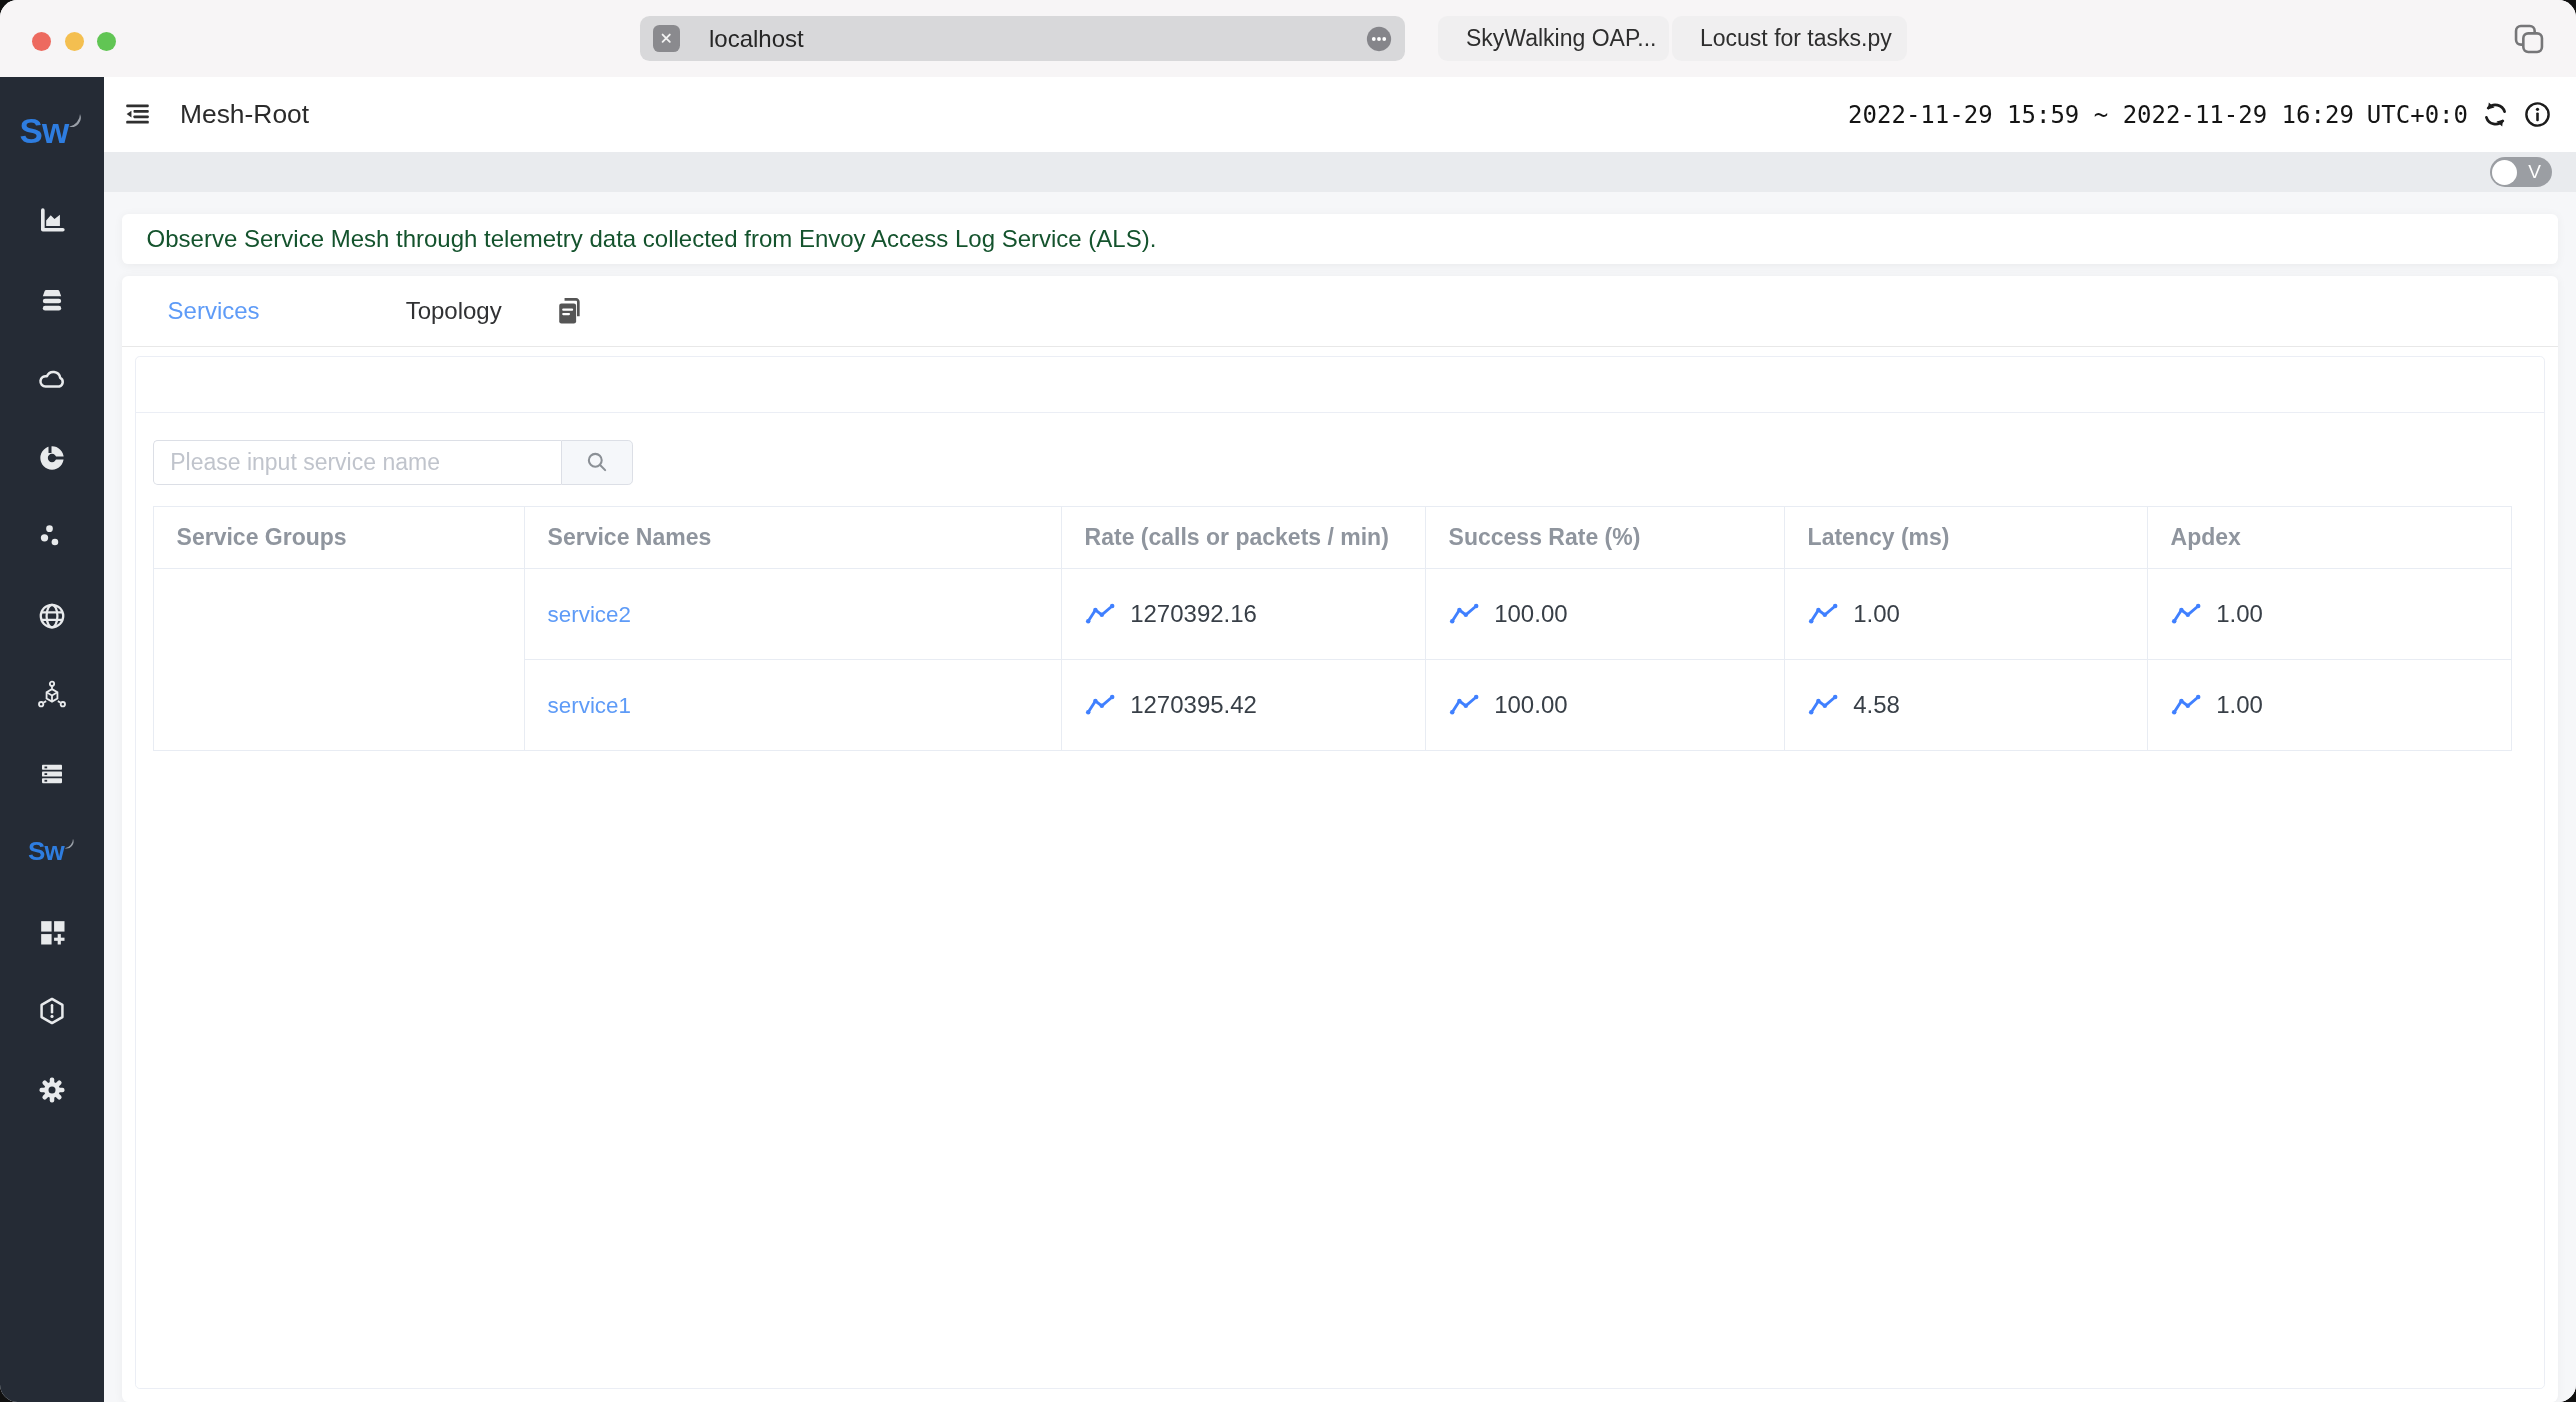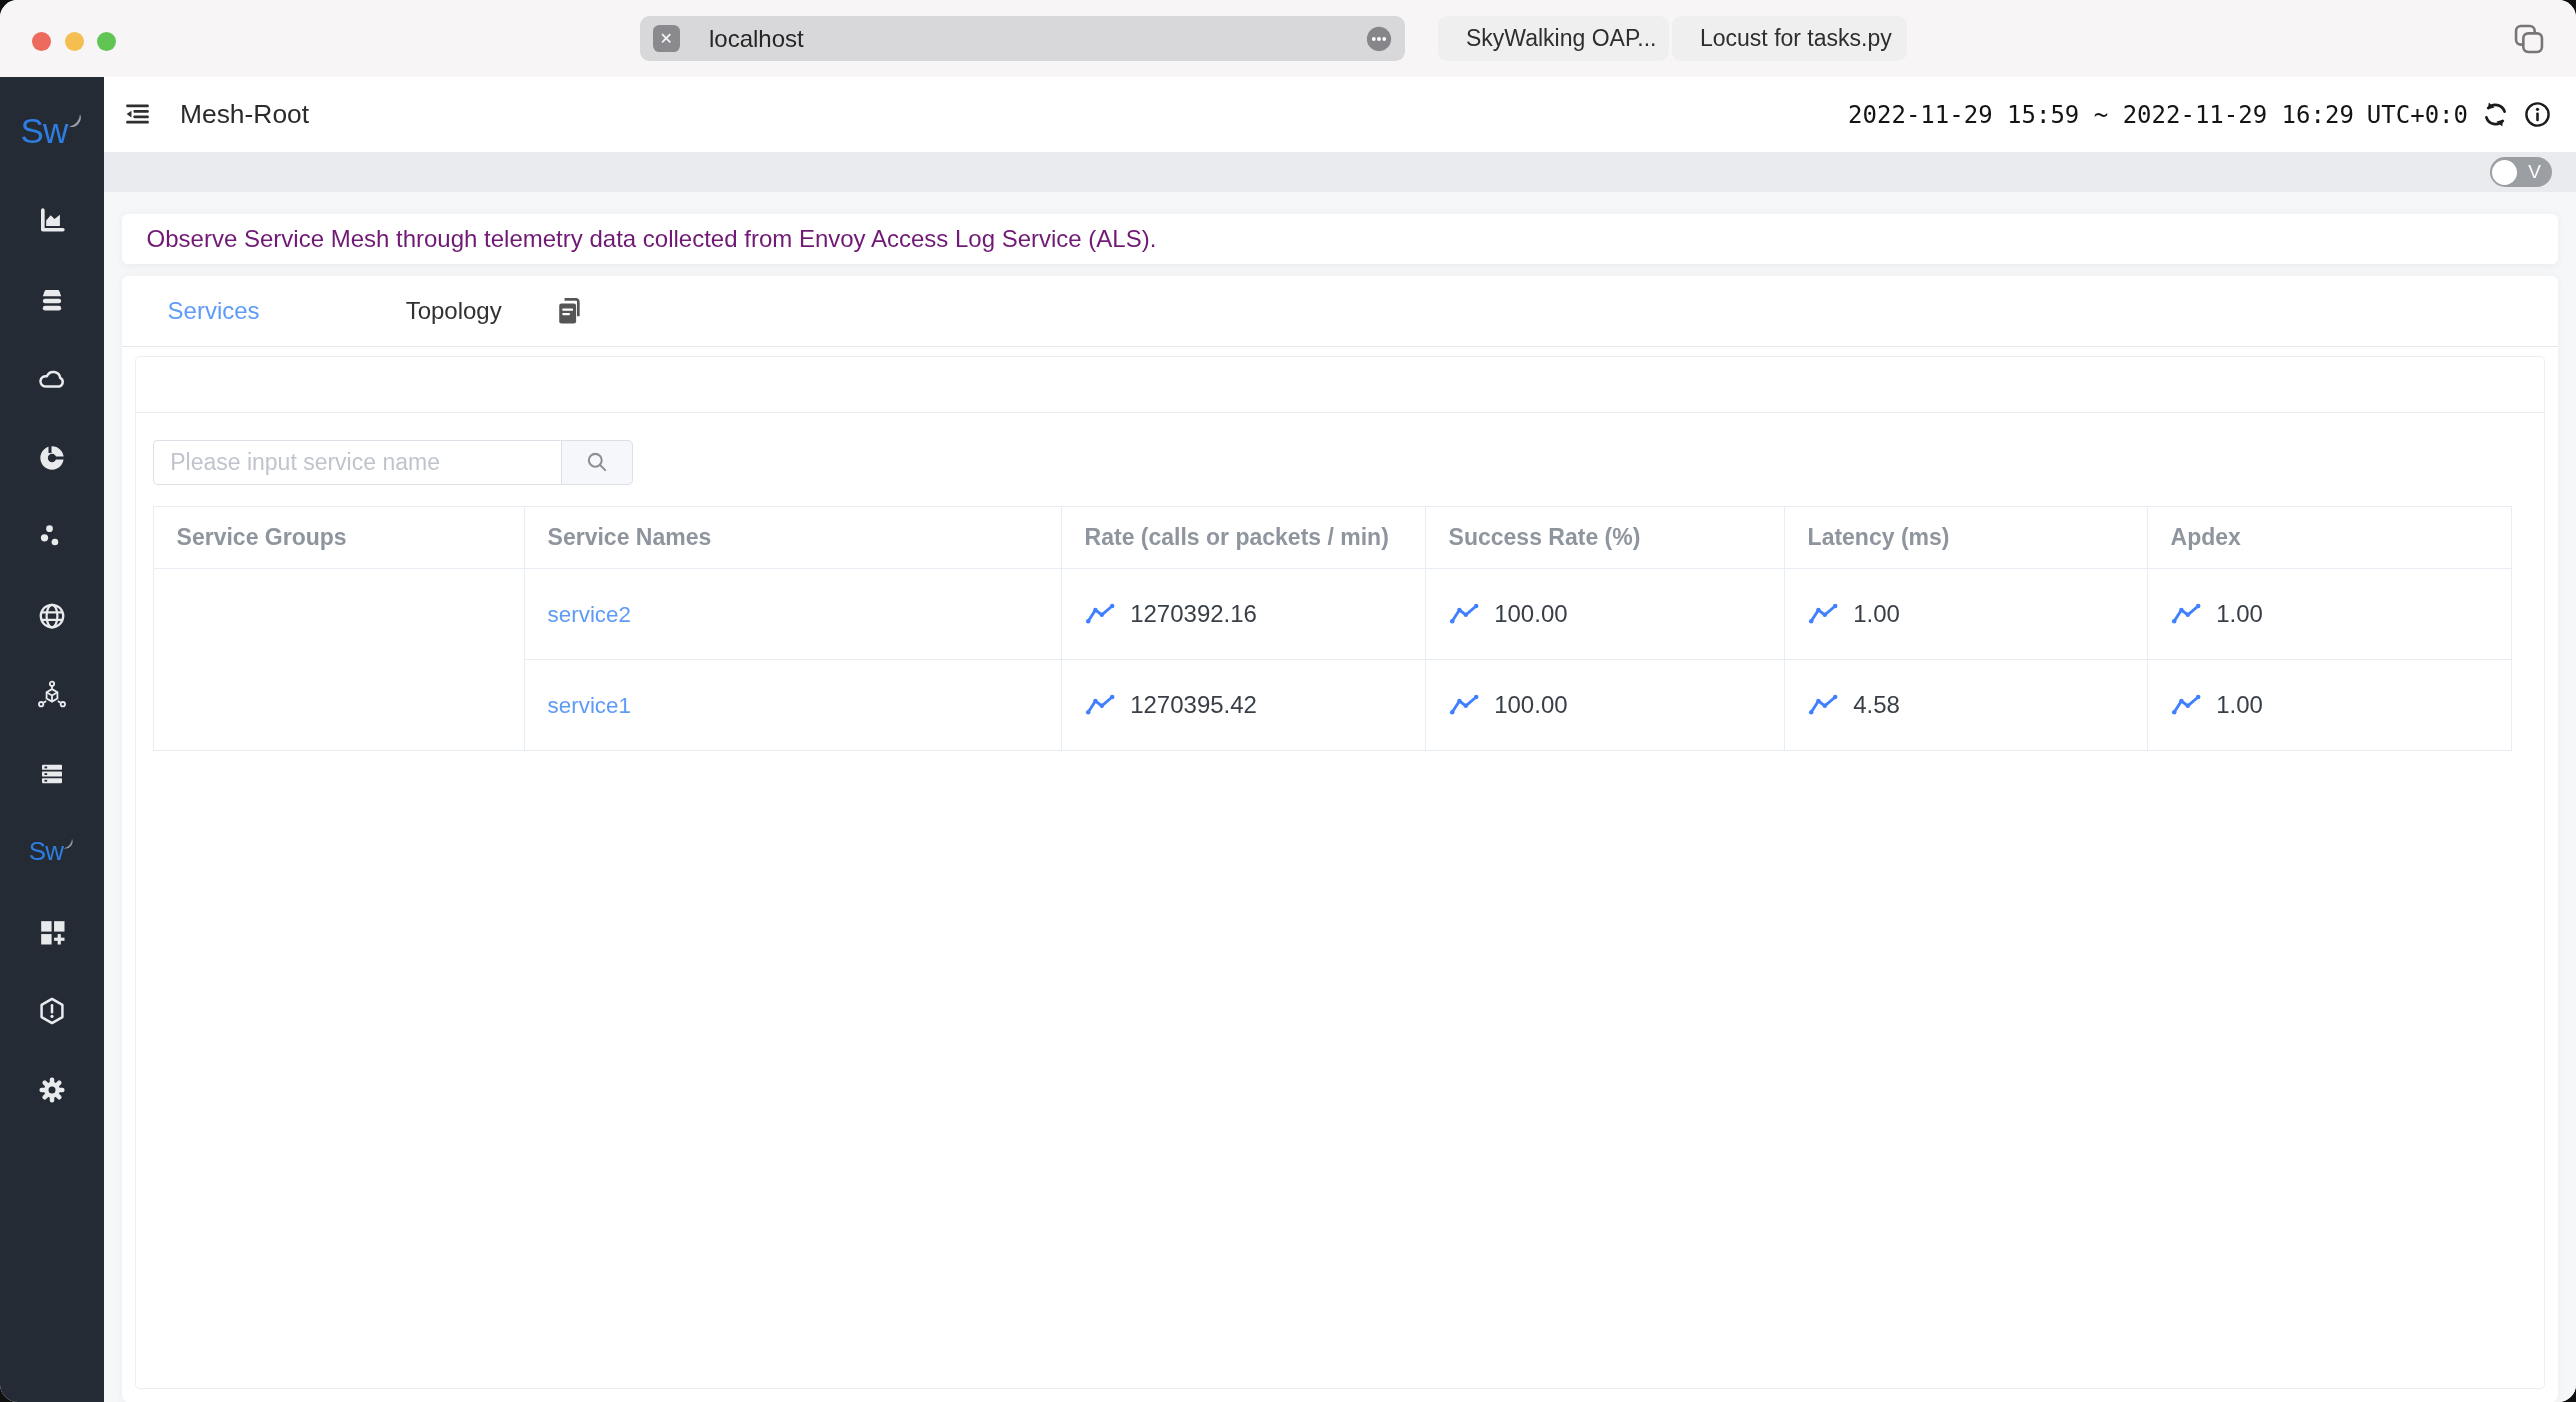"Sw" .swlogo .swtext { font-weight: normal -> bold }
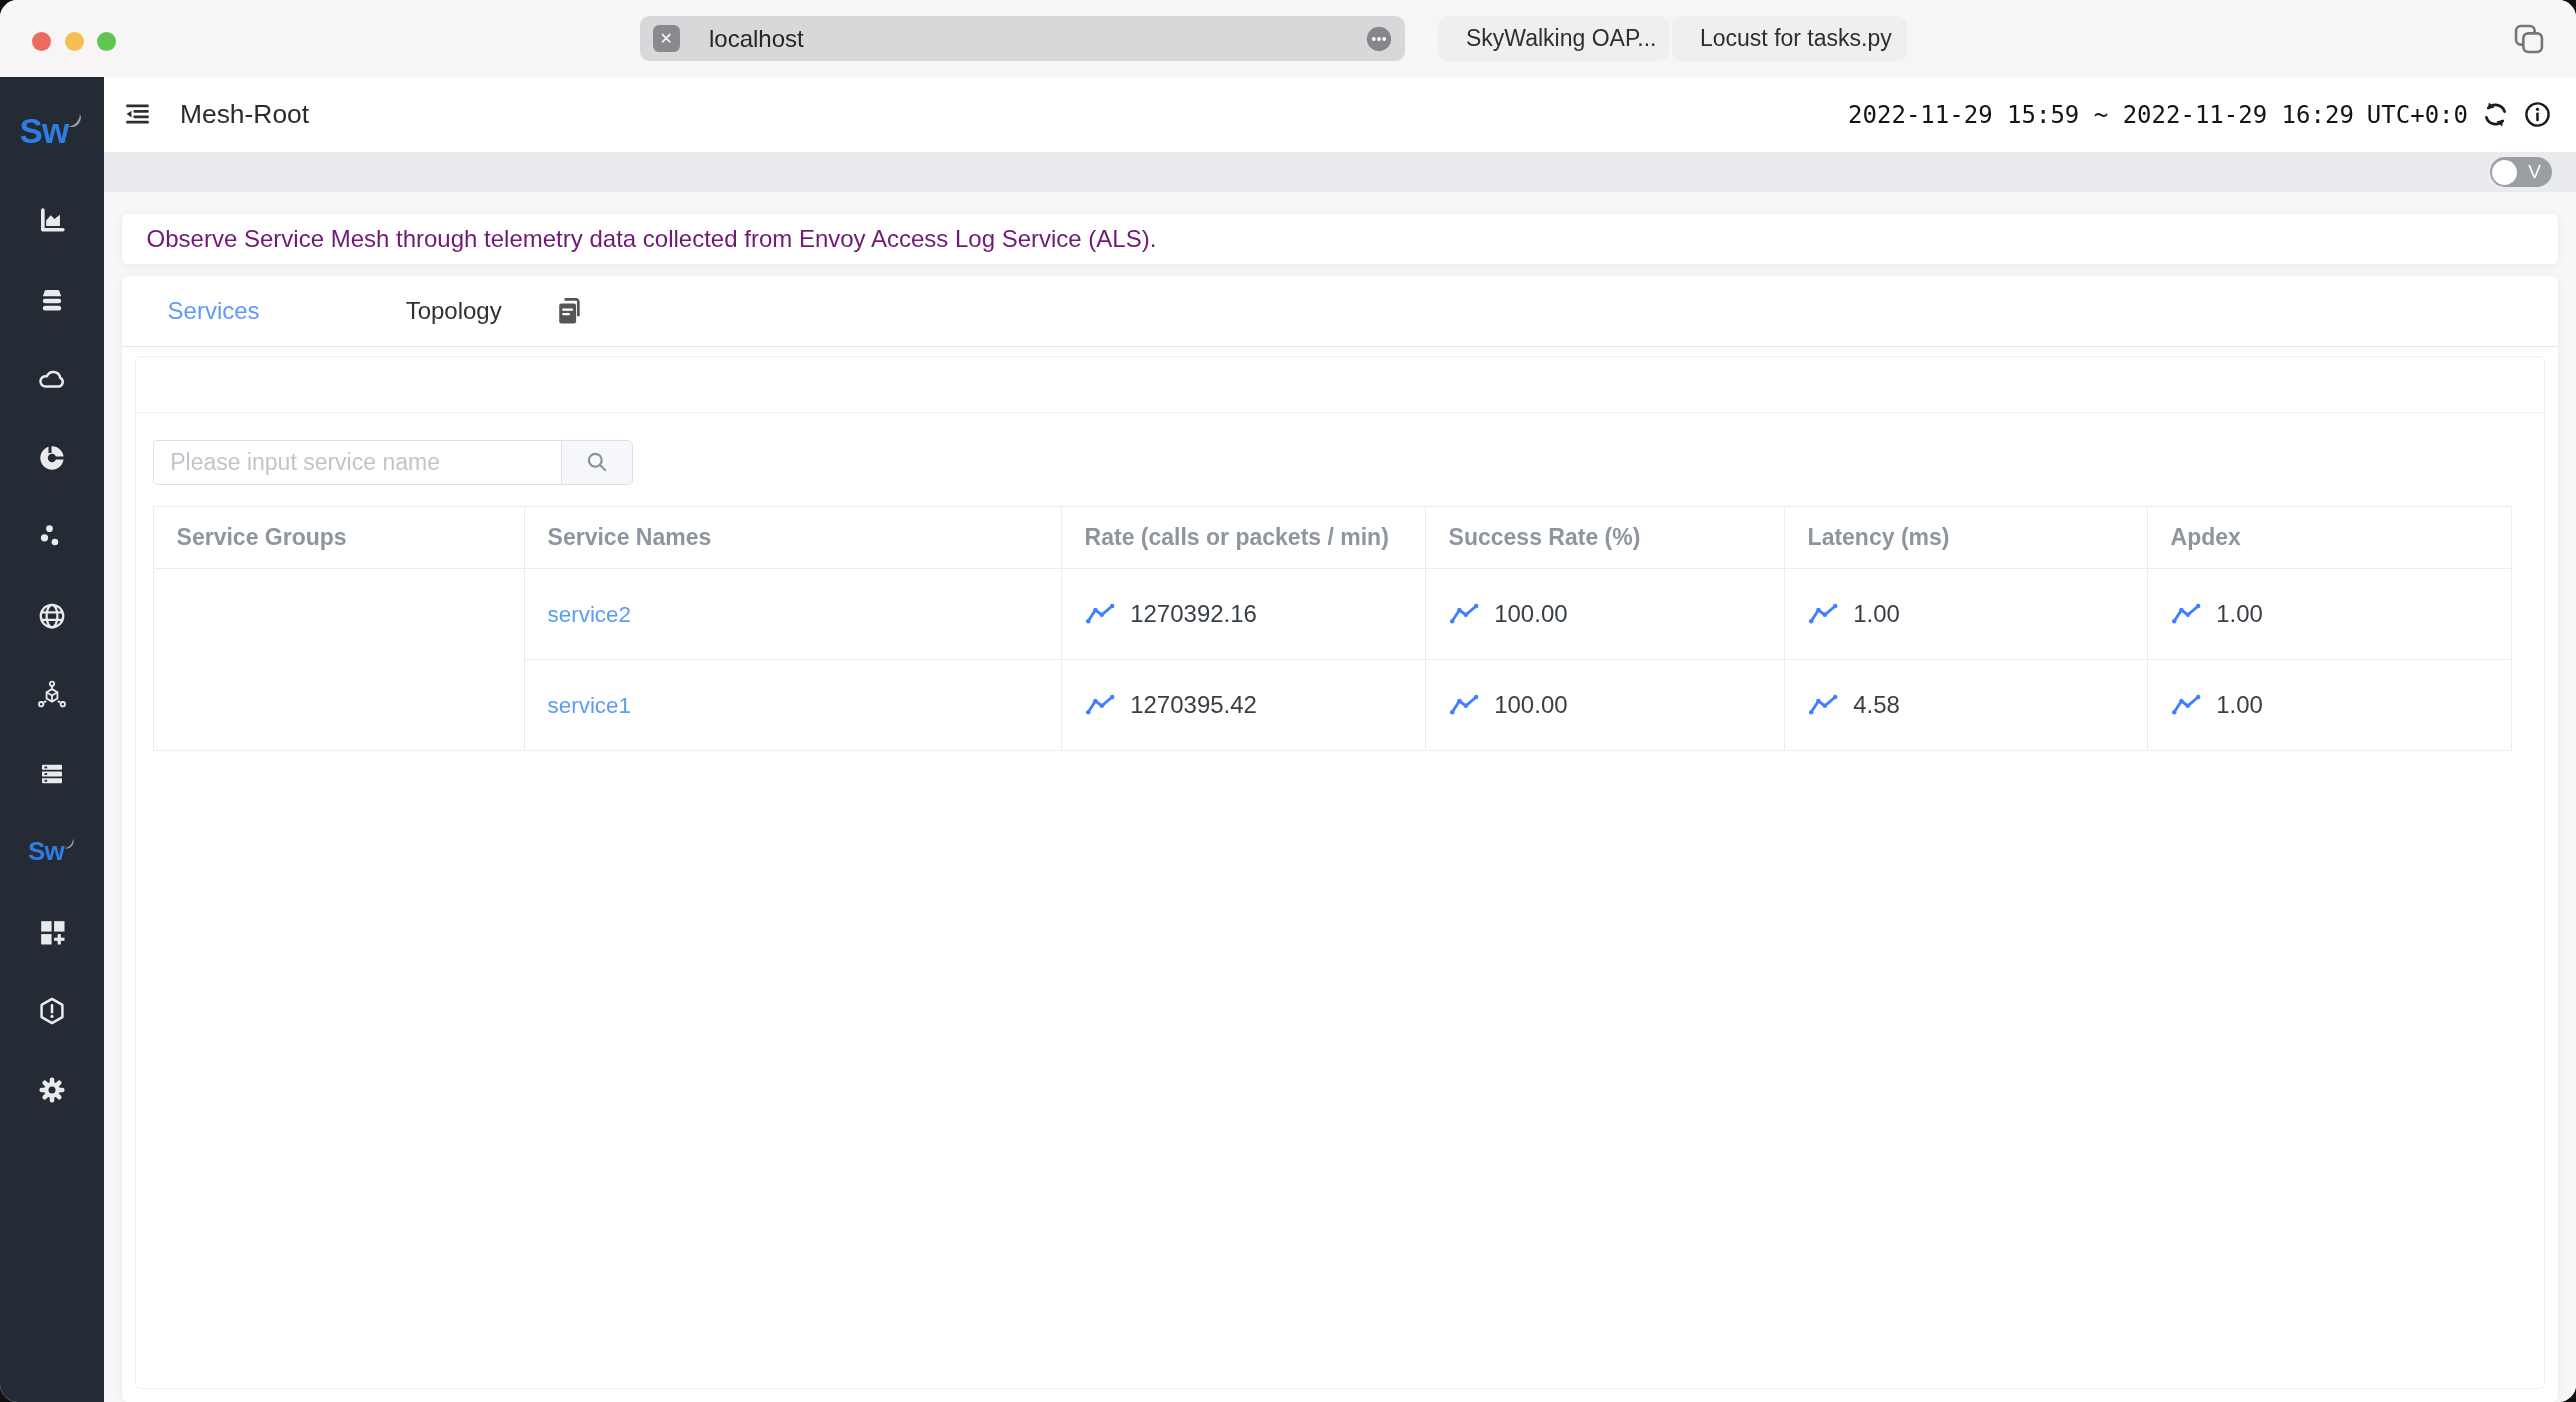"Observe Service Mesh through telemetry" .notice span { color: #701a75 -> #14532d }
